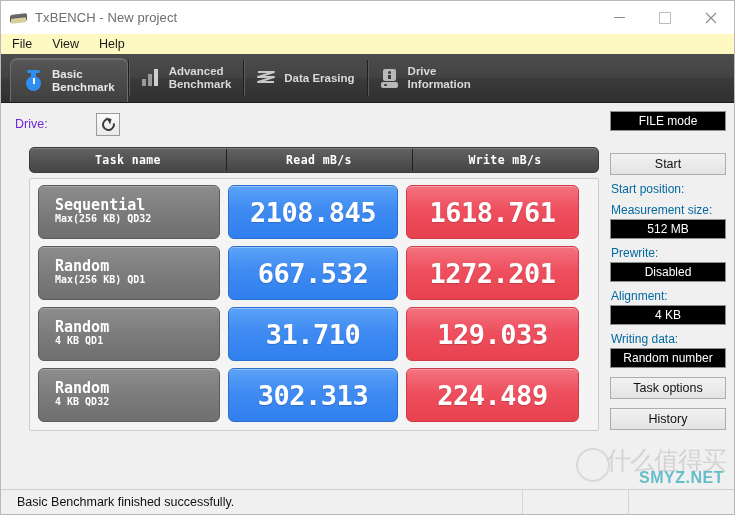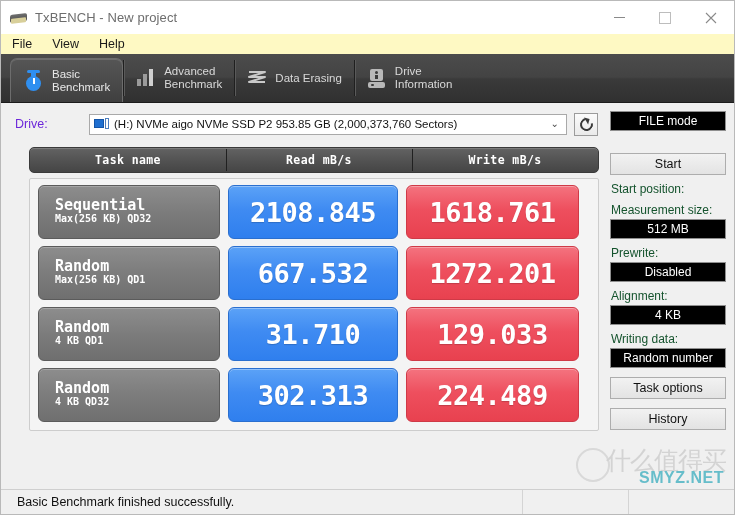"Basic" .tab { font-weight: none -> bold }
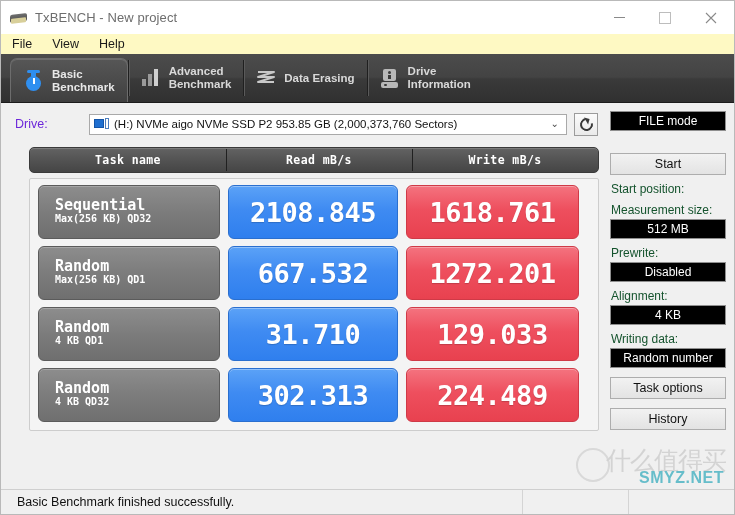"(H:) NVMe aigo NVMe SSD" div.combo { html: <div> <span> <span></span> <span></span> </span> <span>(H:) NVMe aigo NVMe SSD P2 953.85 GB (2,000,373,760 Sectors)</span> <span>⌄</span> </div> -> none }
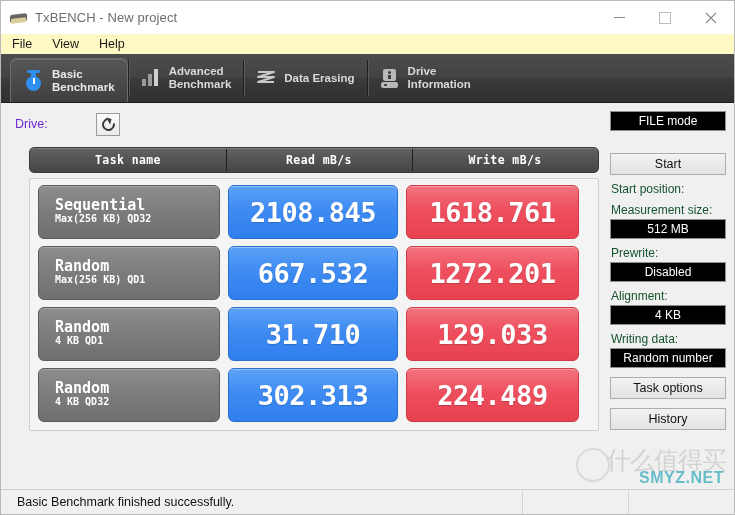"Start position:" .sb-label { color: #14532d -> #0369a1 }
